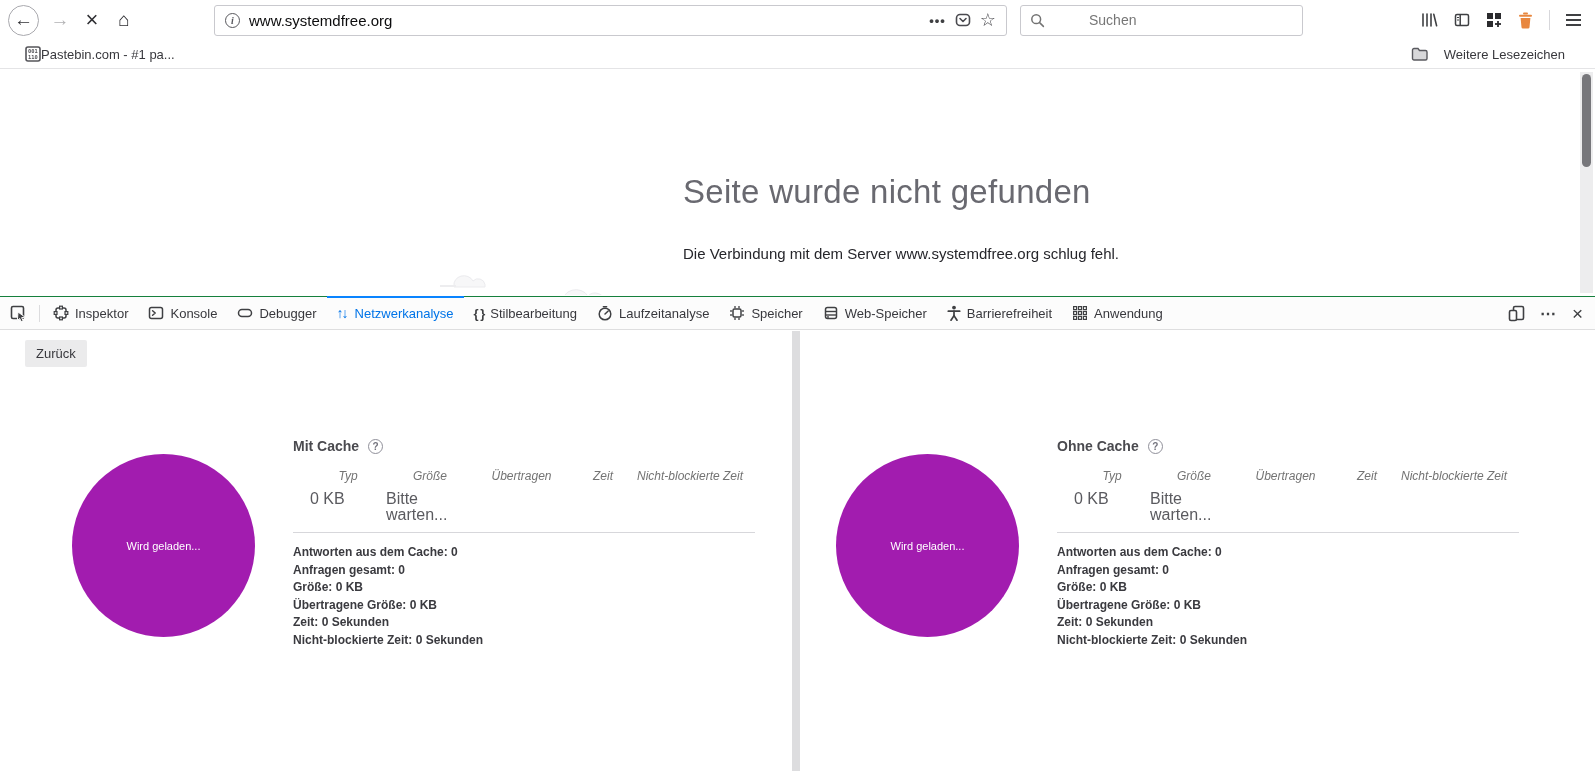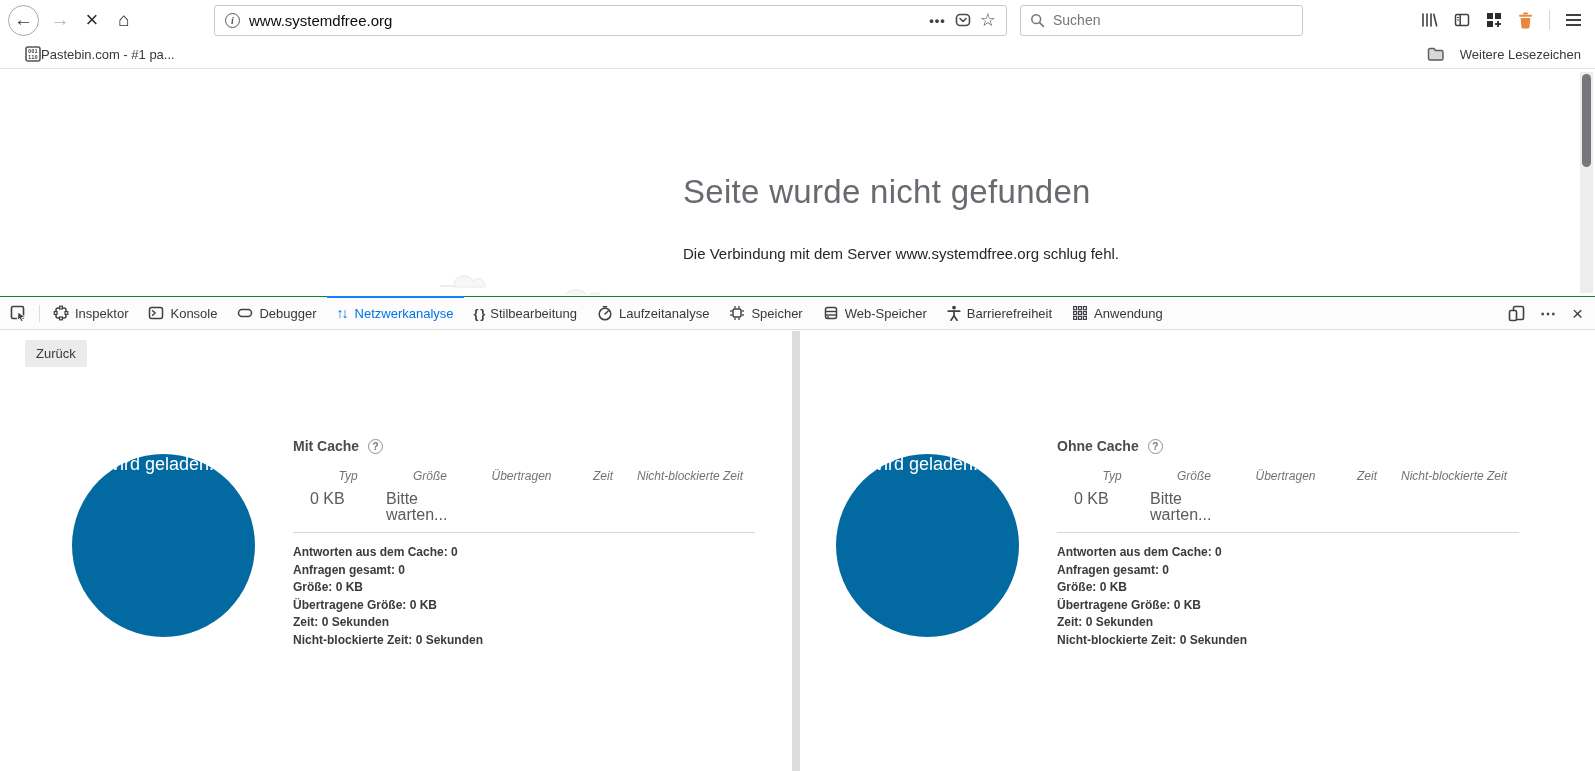"Suchen" .searchbar input { margin-left: none -> 36px }
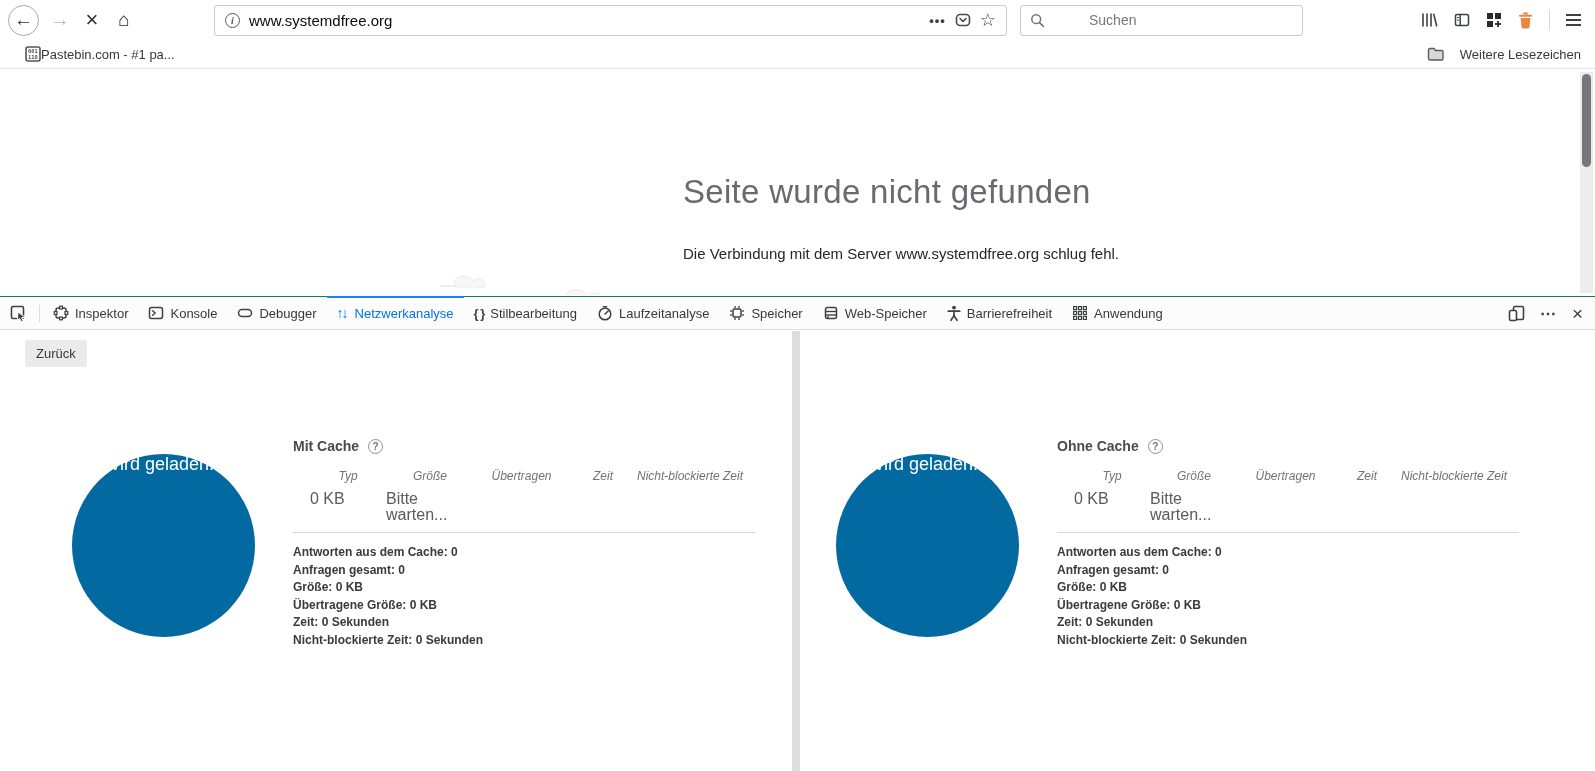"Weitere Lesezeichen" .bm-more { margin-right: 2px -> 18px }
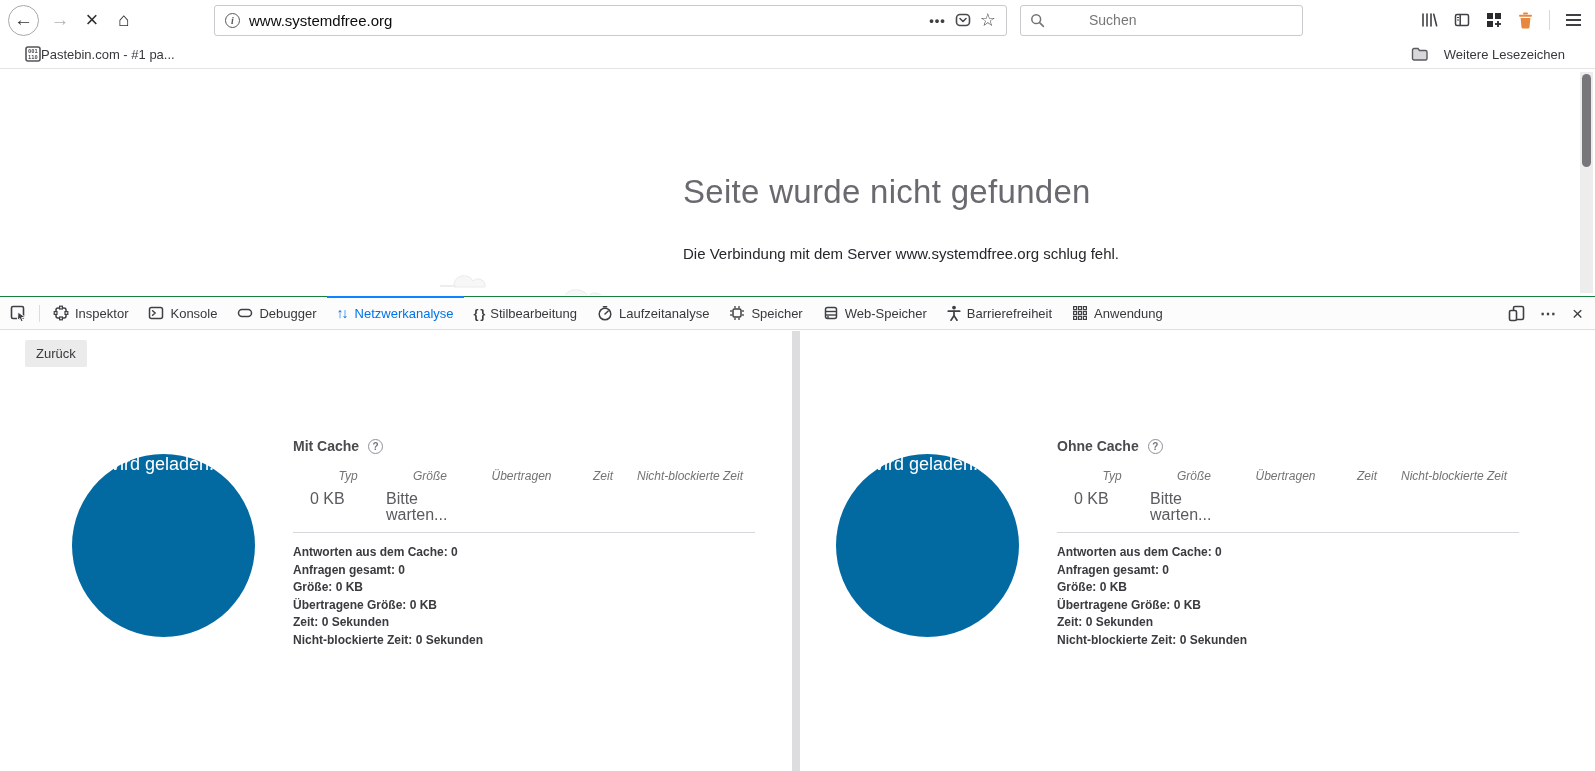"Wird geladen..." .chart-circle { align-items: none -> center; background: #0369a1 -> #a21caf; font-size: 18px -> 11px }
